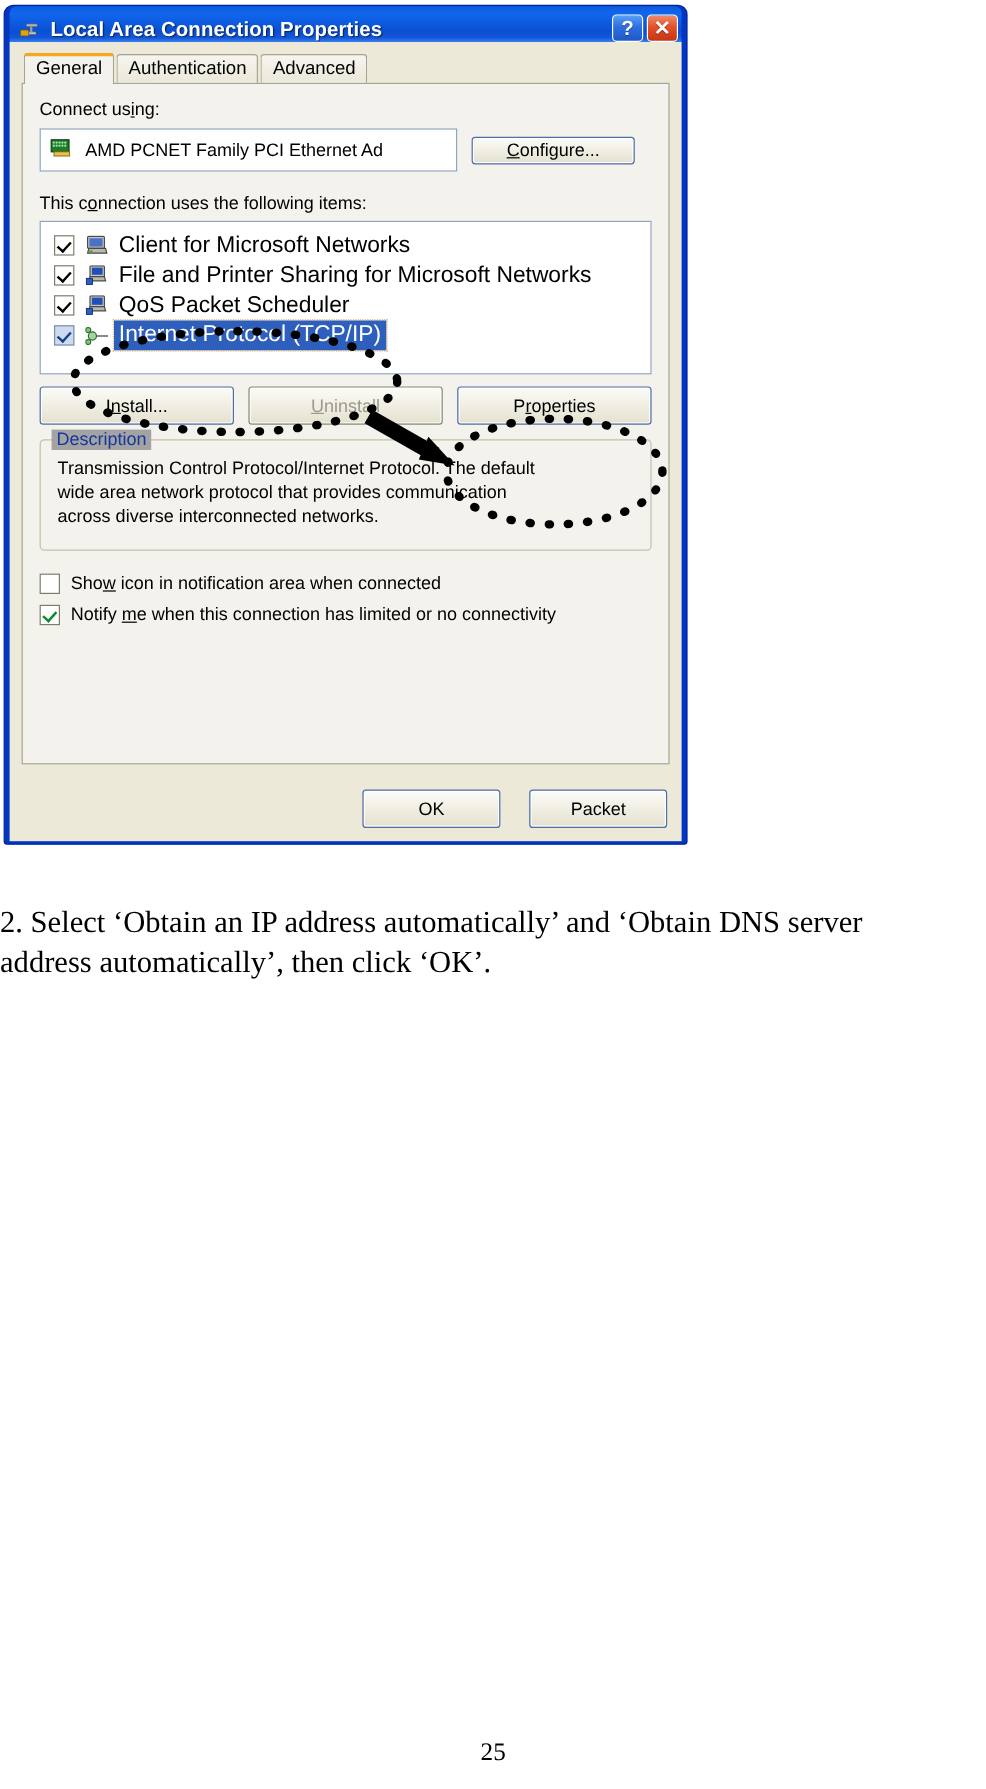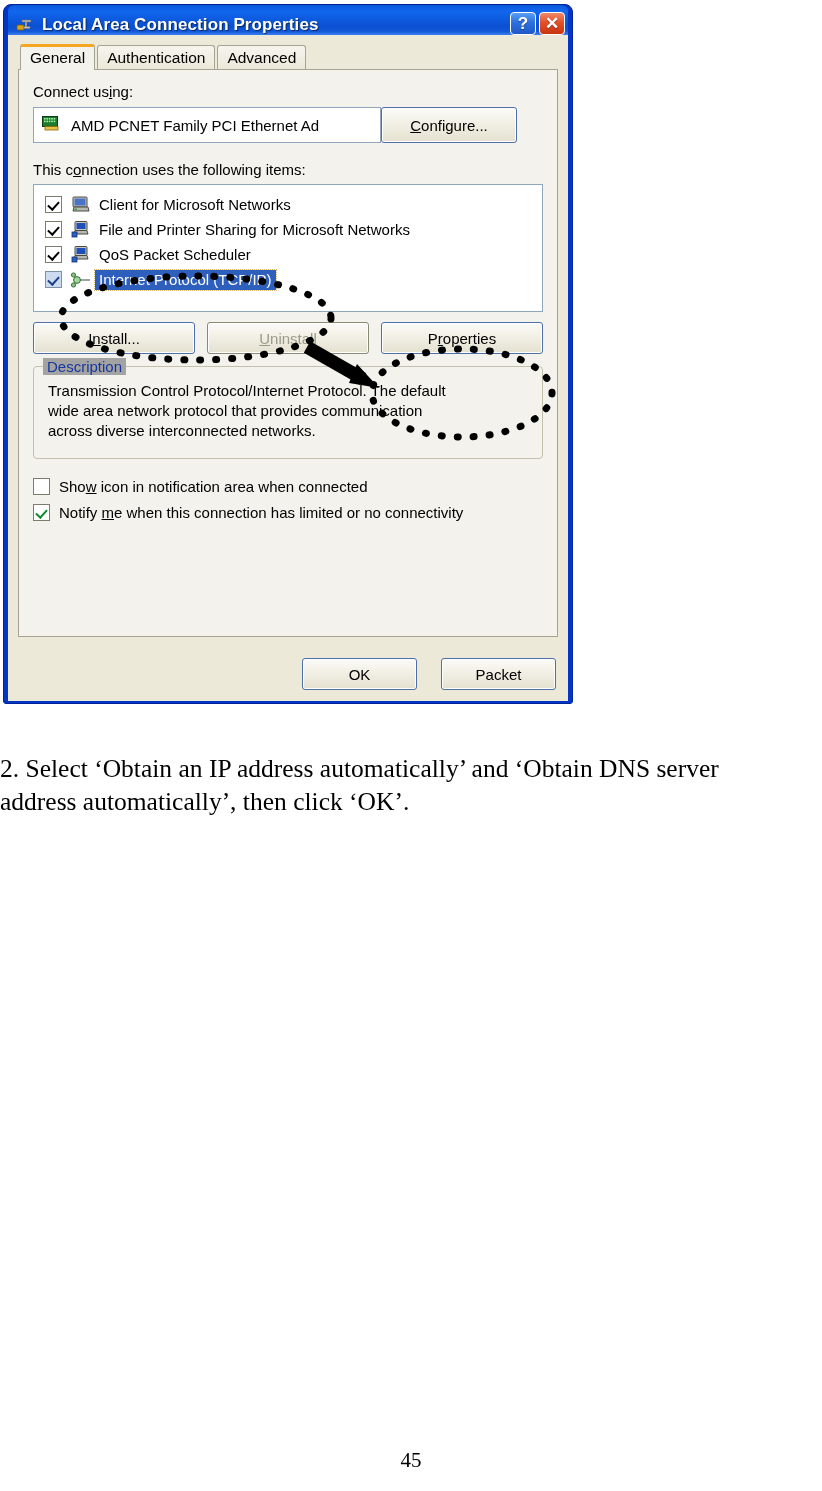"Configure..." #configure-btn { height: 36px -> 23px; margin-left: none -> 12px }
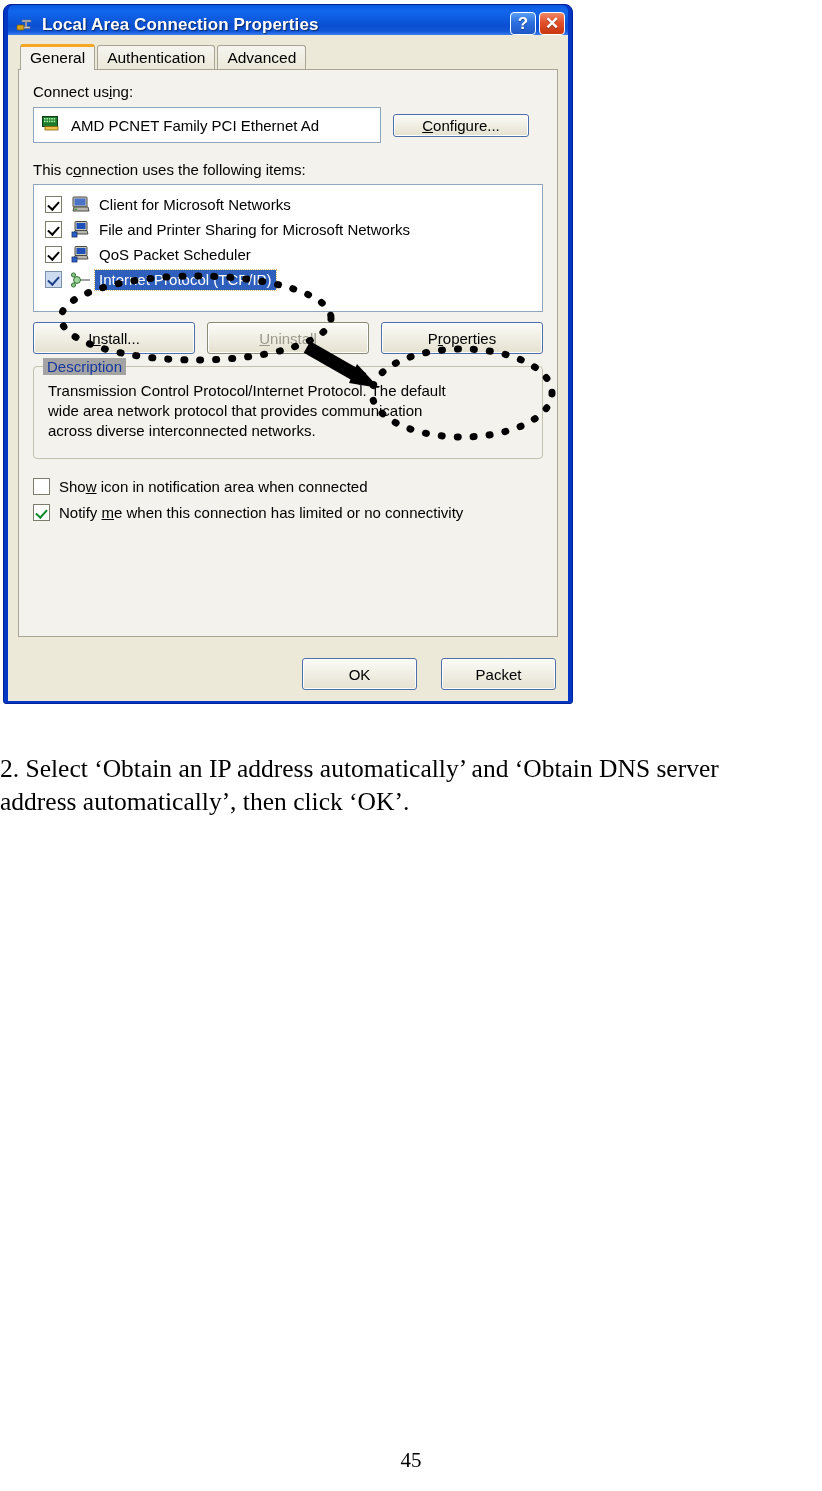"Client for Microsoft Networks" .item-text { font-size: 15px -> 19px }
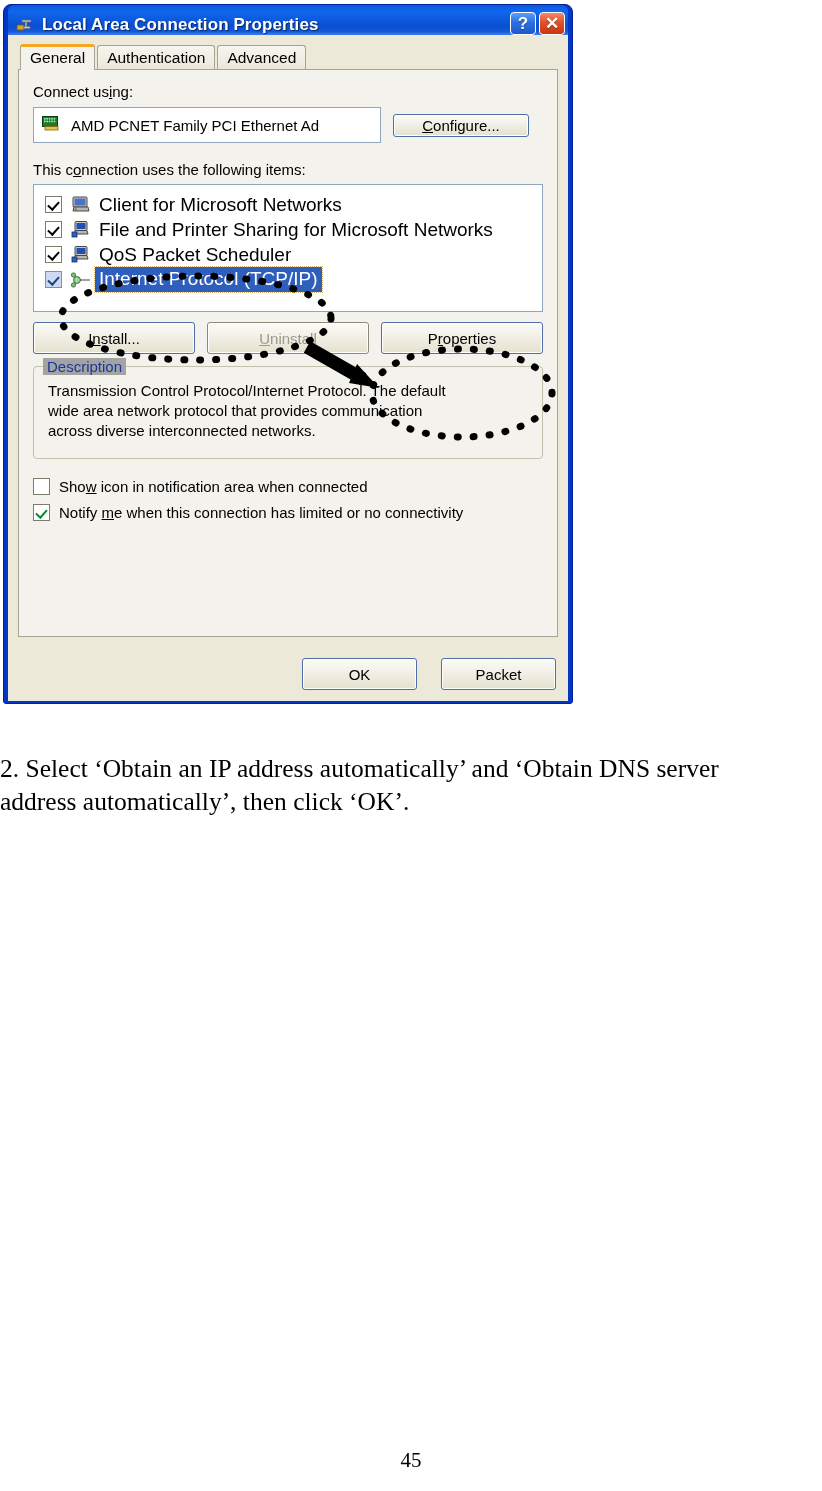"45" div { text: 45 -> 25 }
